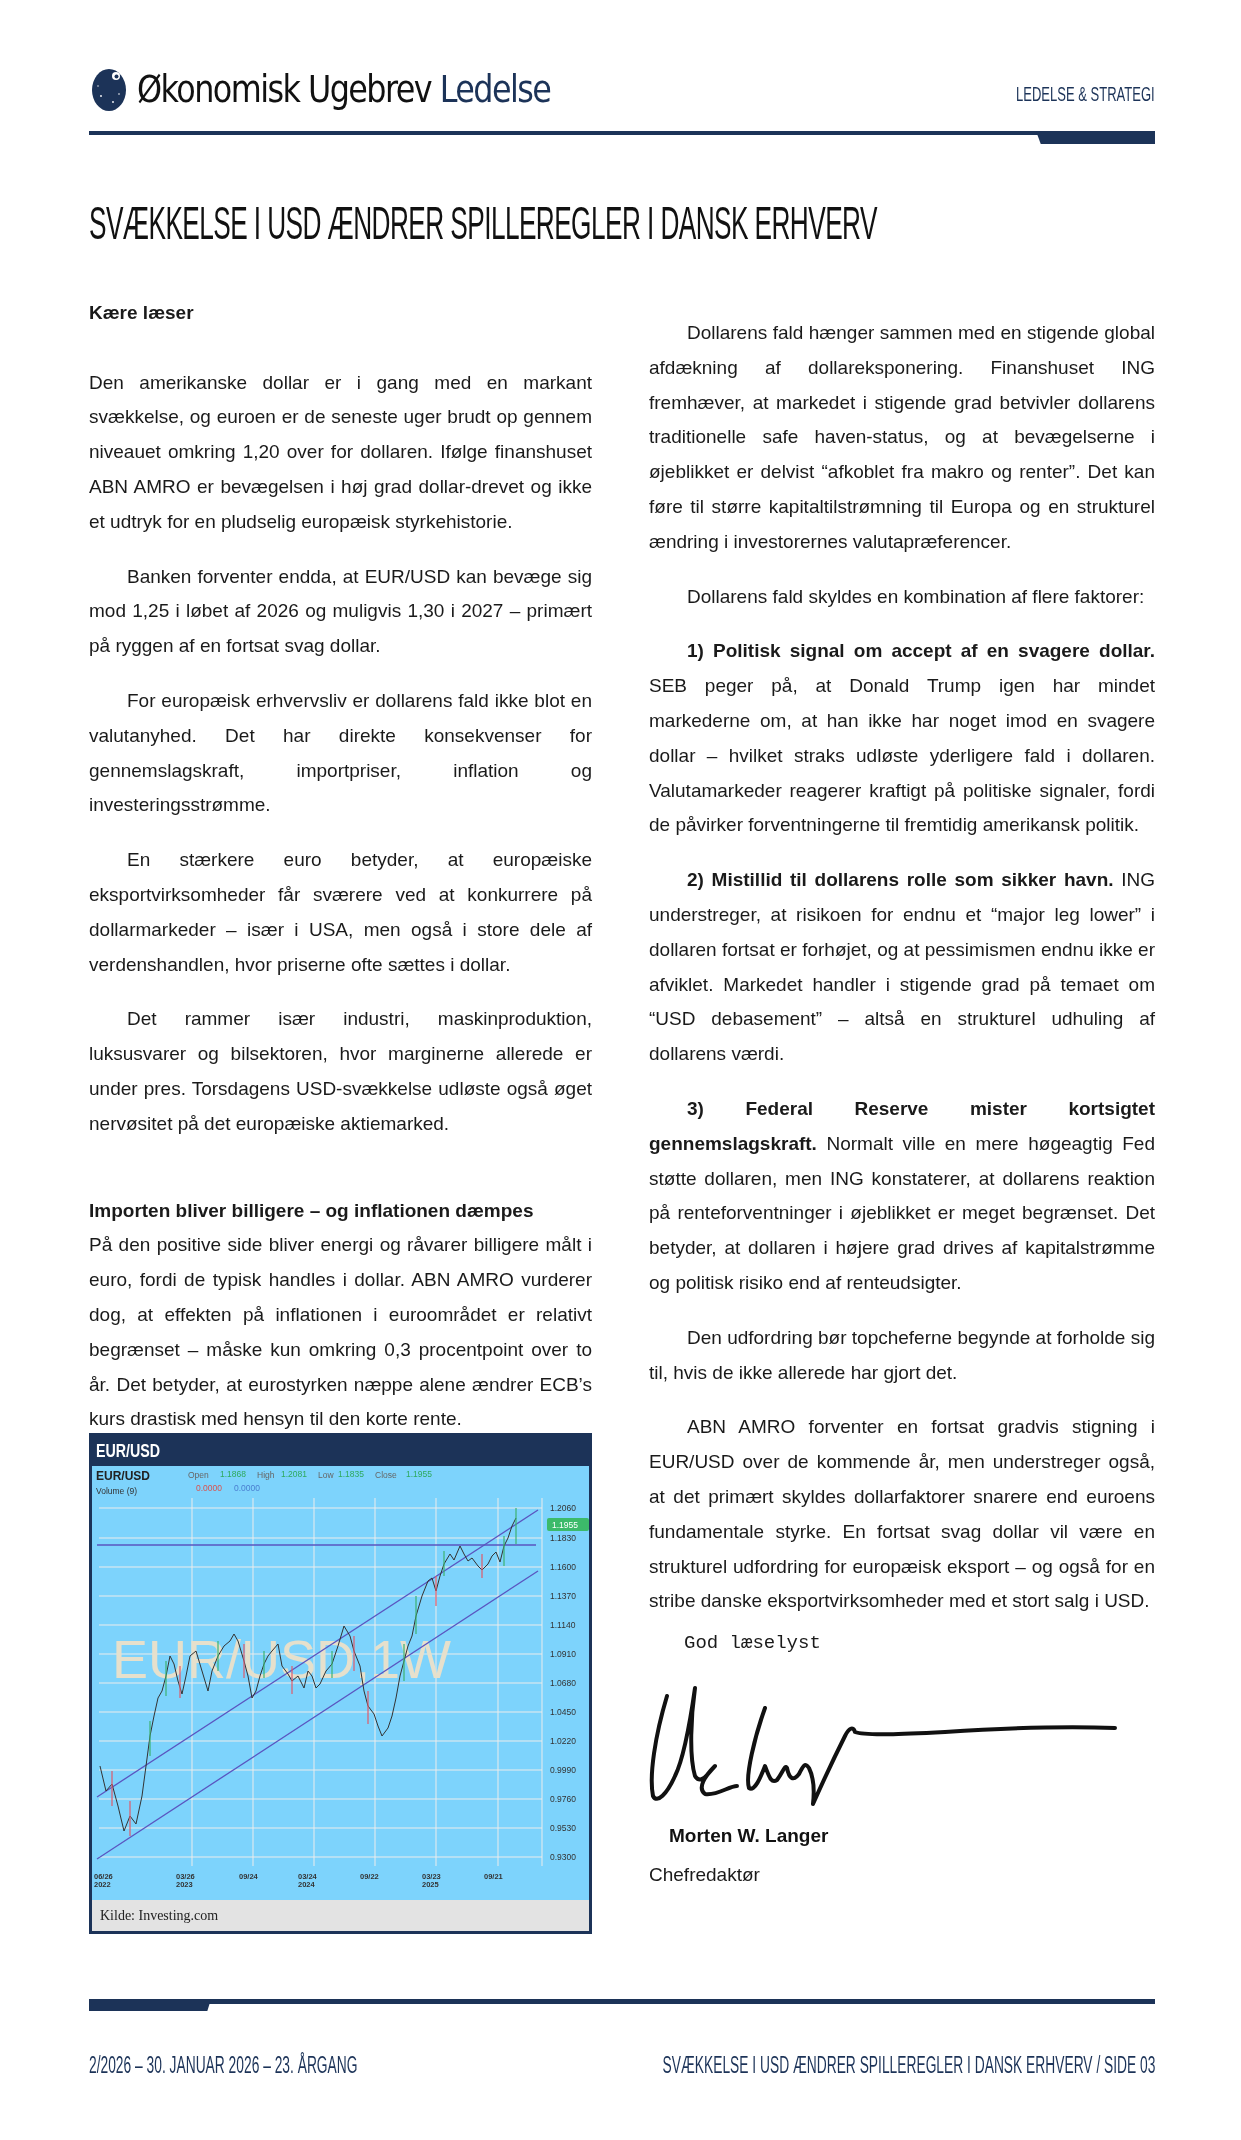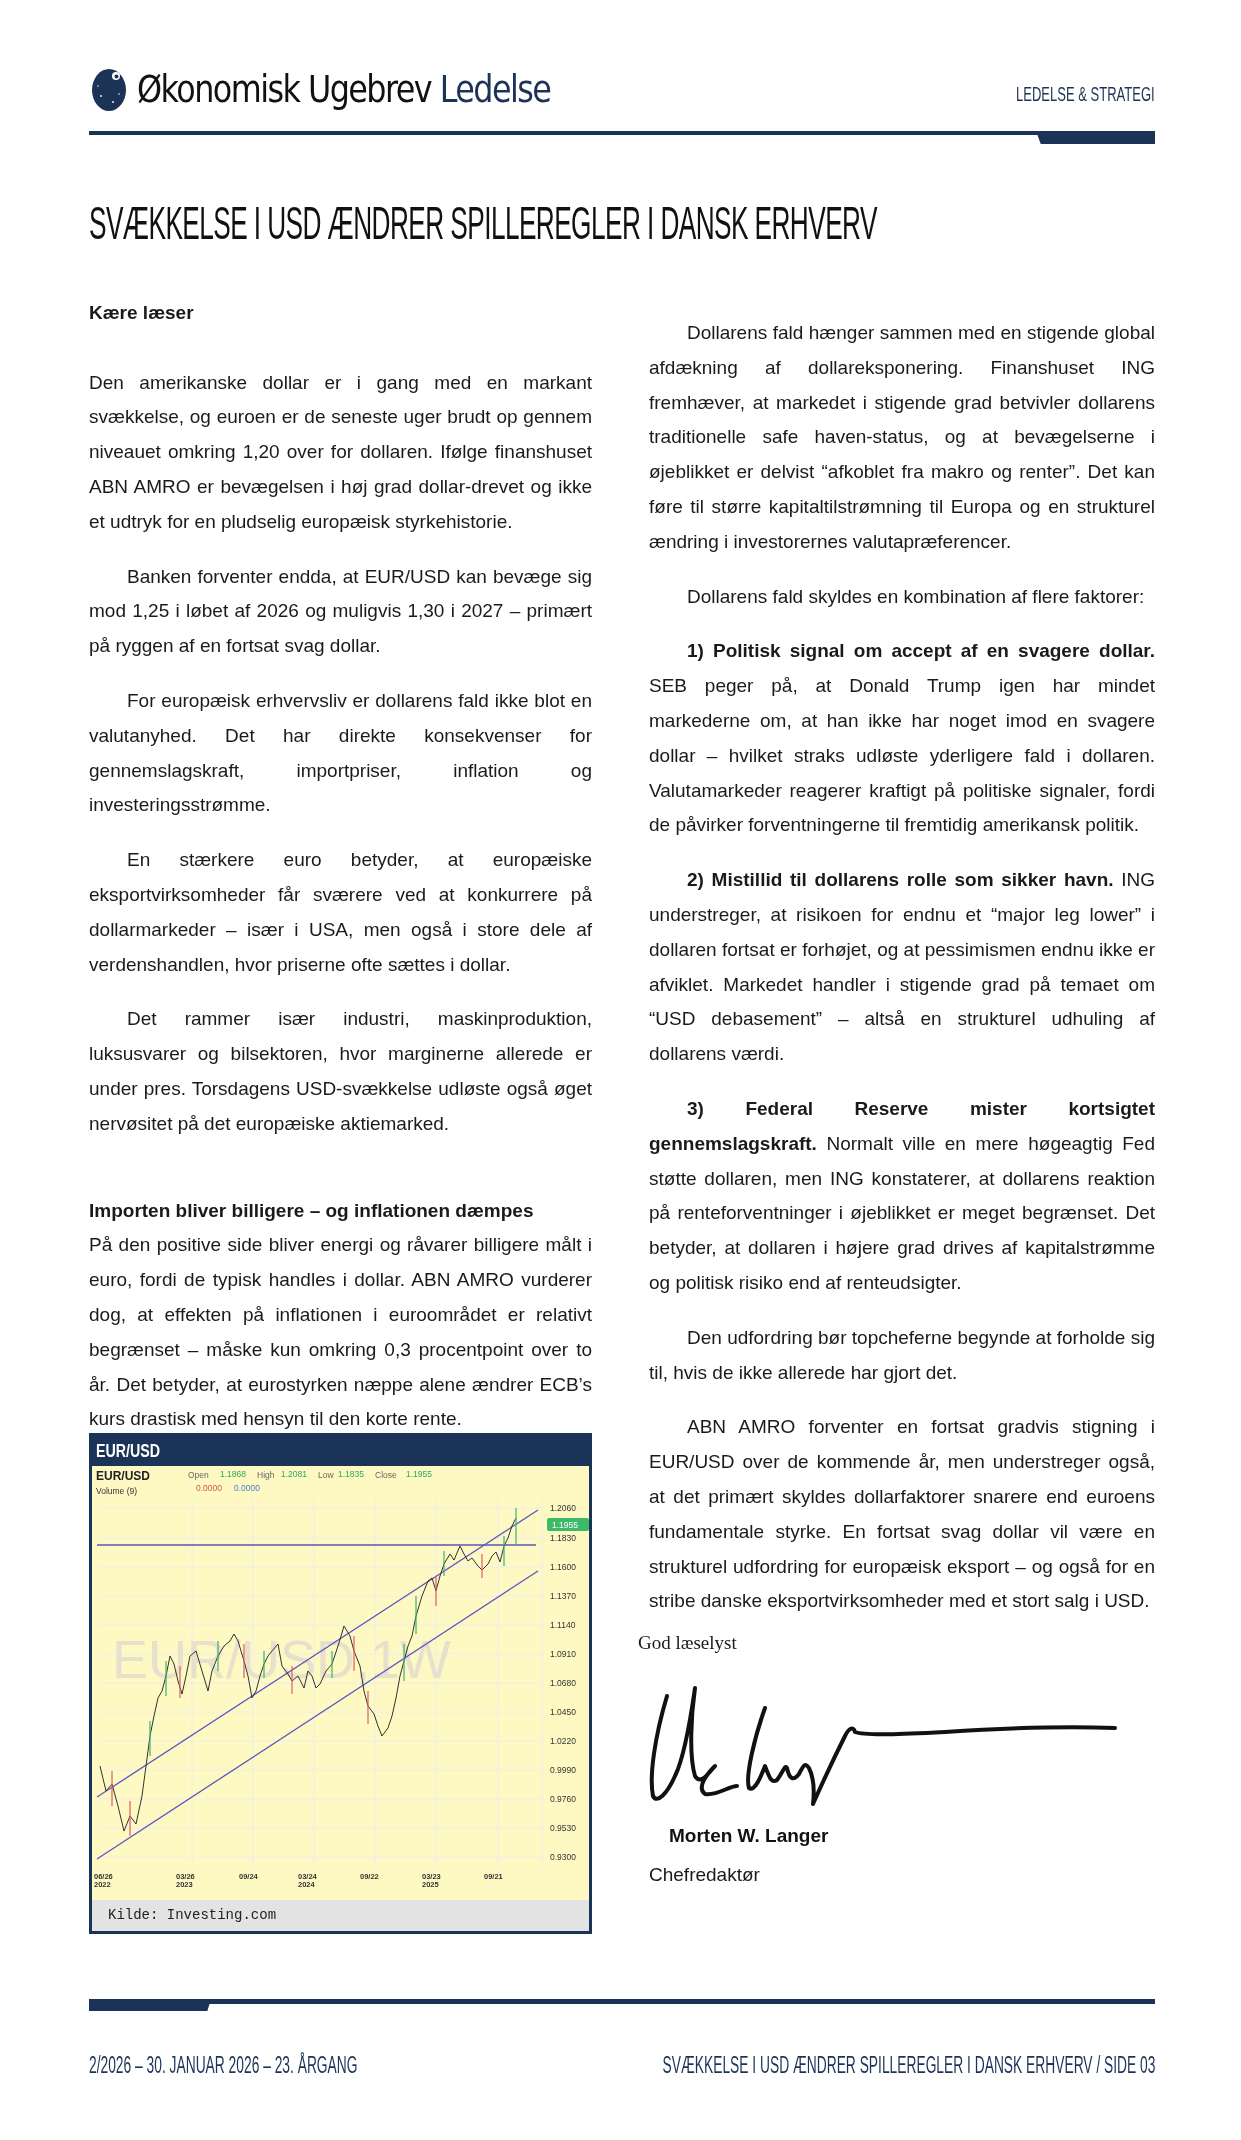"EUR/USD" .chart { background: #fef9c3 -> #7dd3fc }
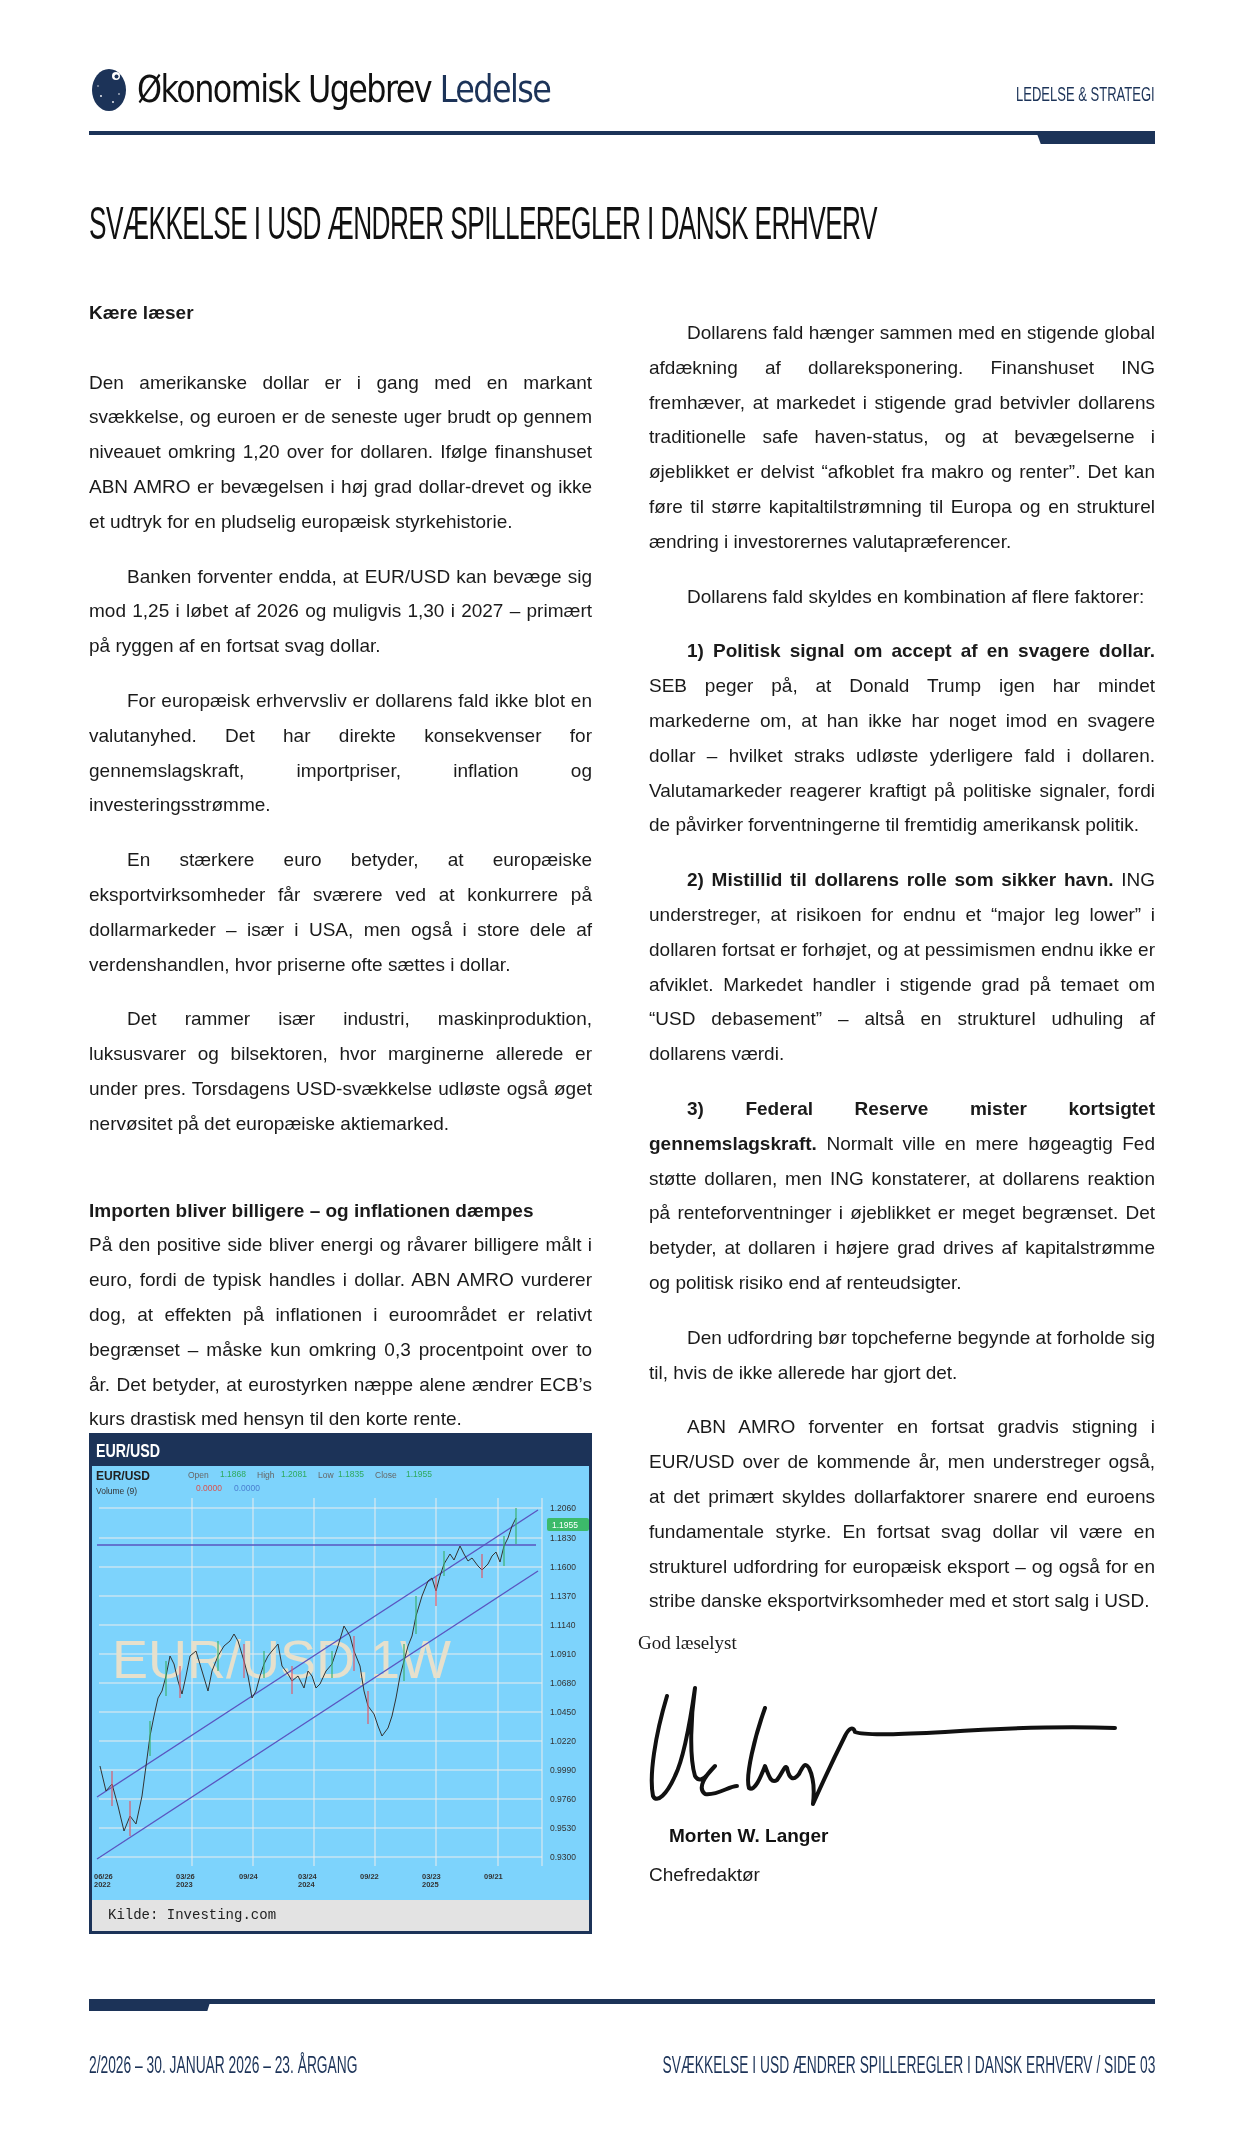"God læselyst" .closing { font-family: Liberation Serif, serif -> Liberation Mono, monospace; left: 638px -> 684px }
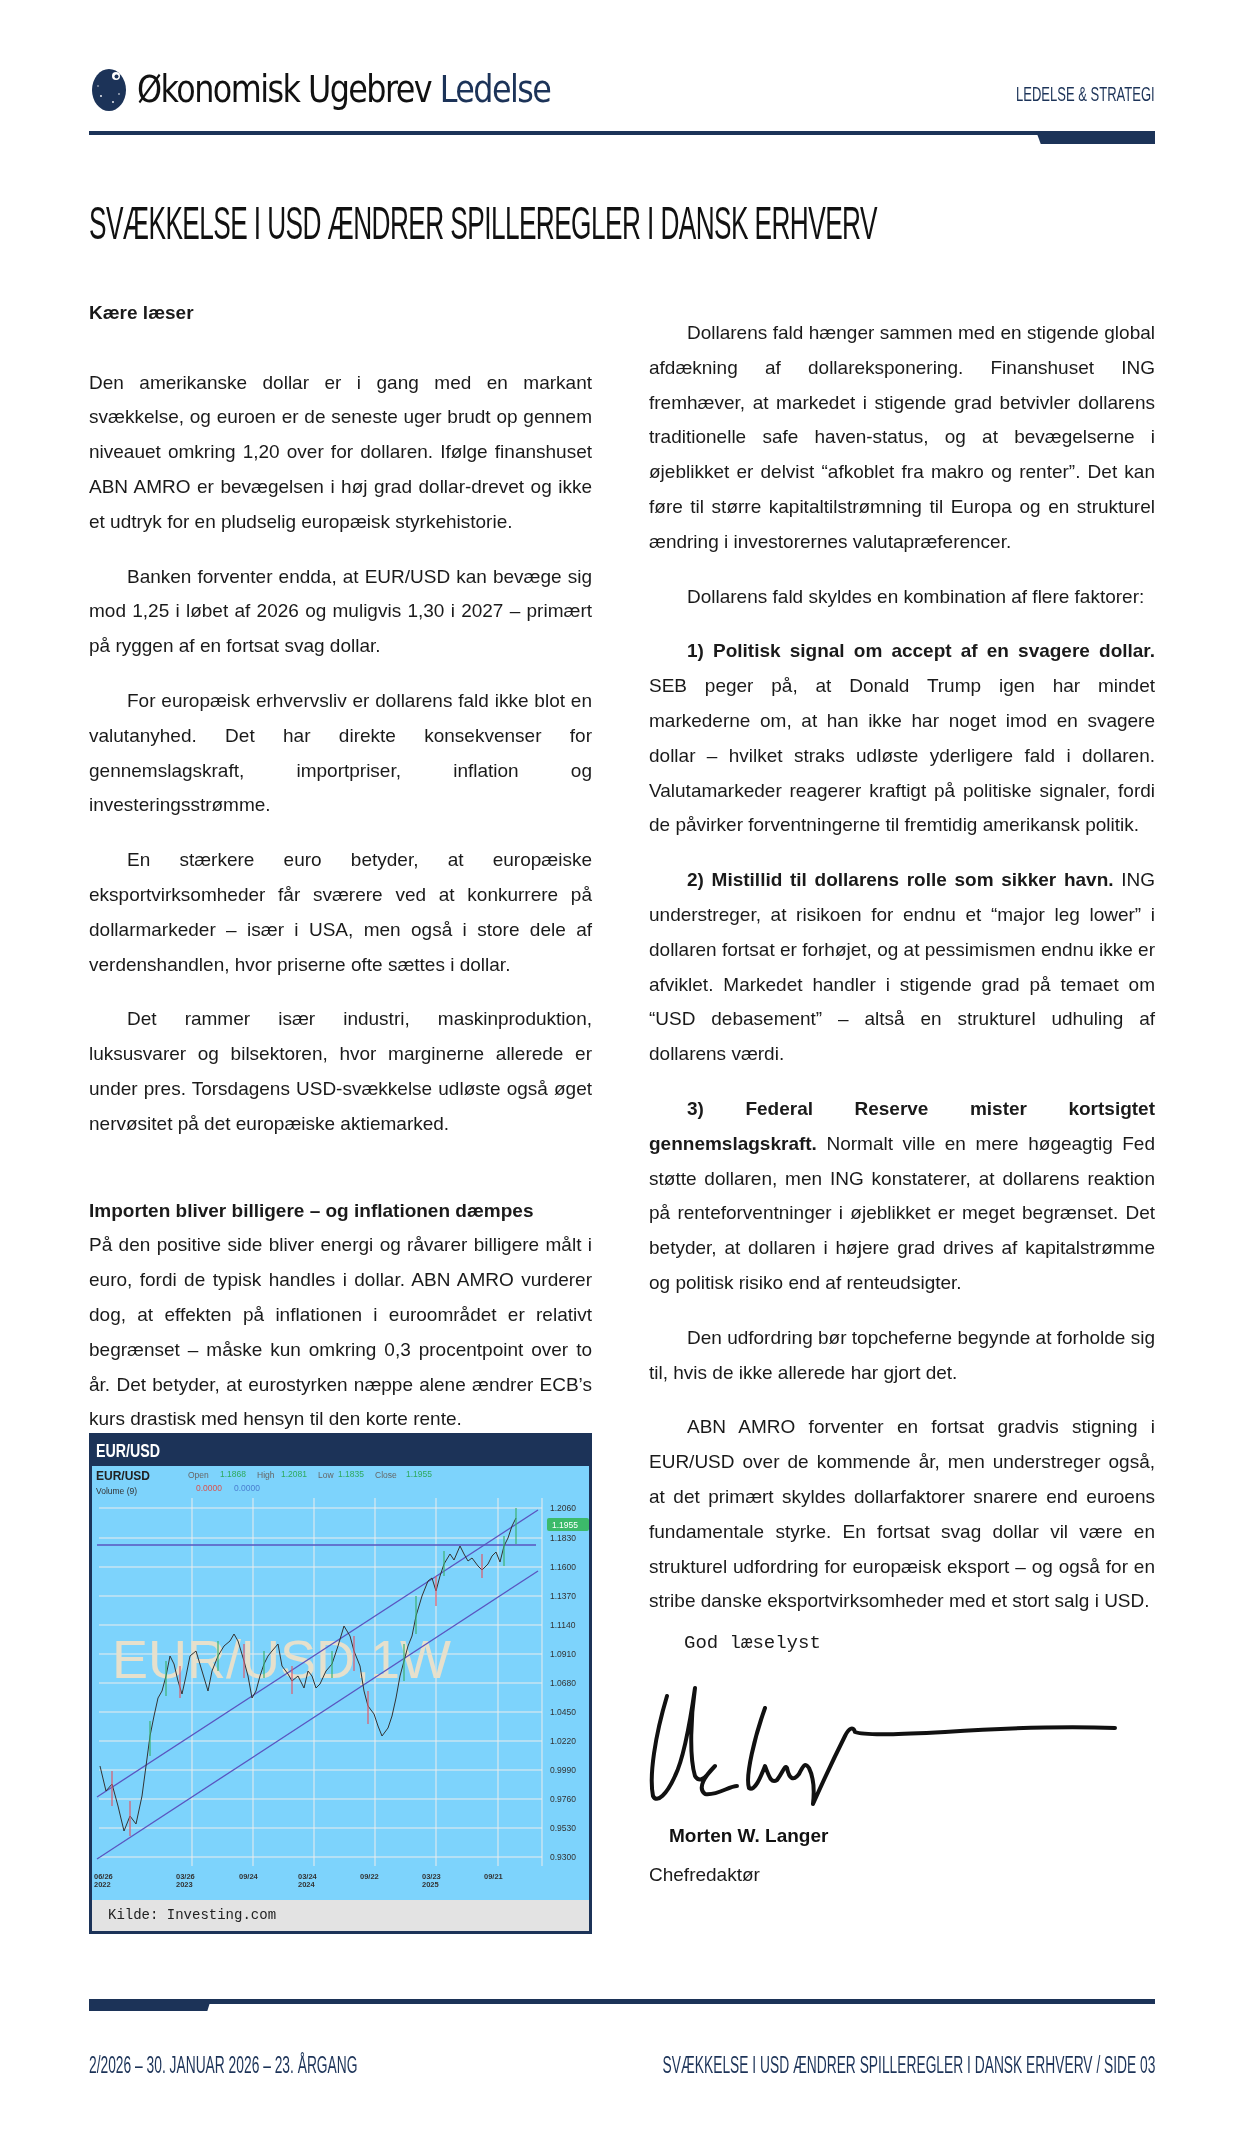"Kilde: Investing.com" .chart-footer { font-family: Liberation Mono, monospace -> Liberation Serif, serif; padding-left: 16px -> 8px }
